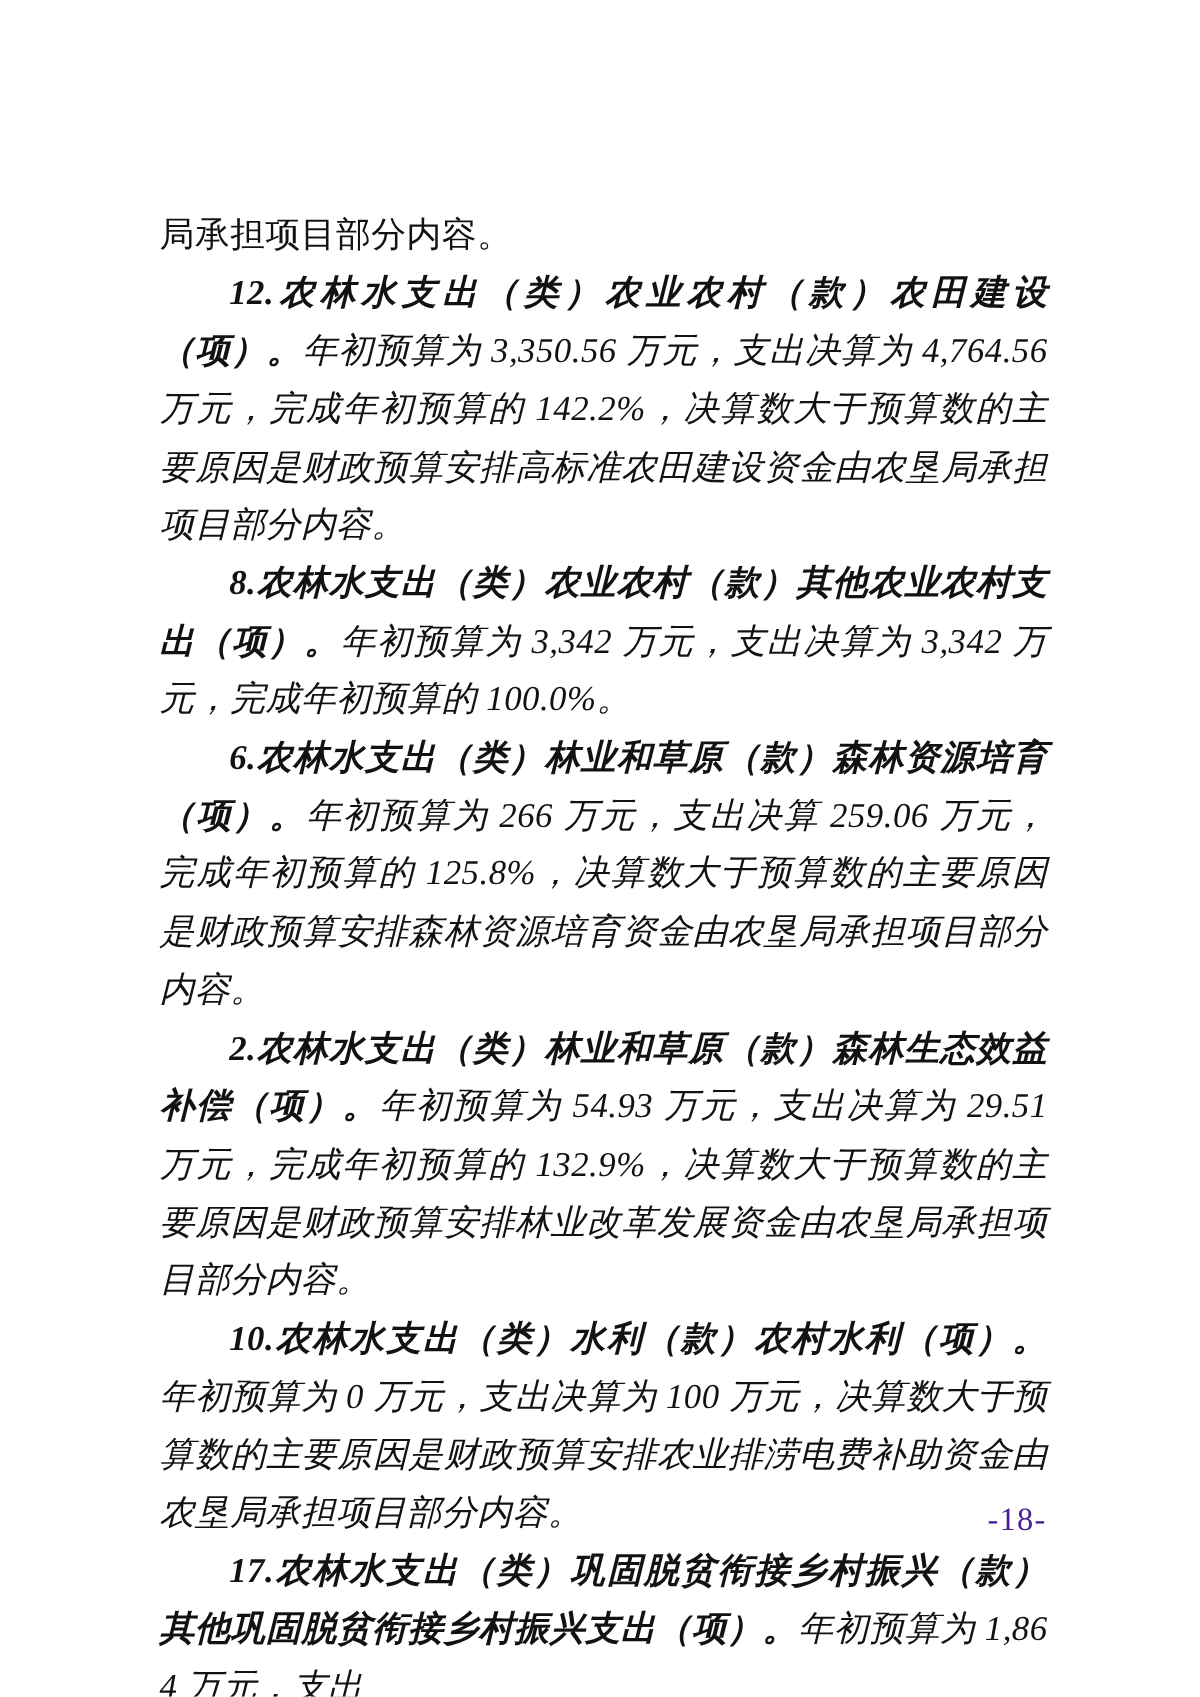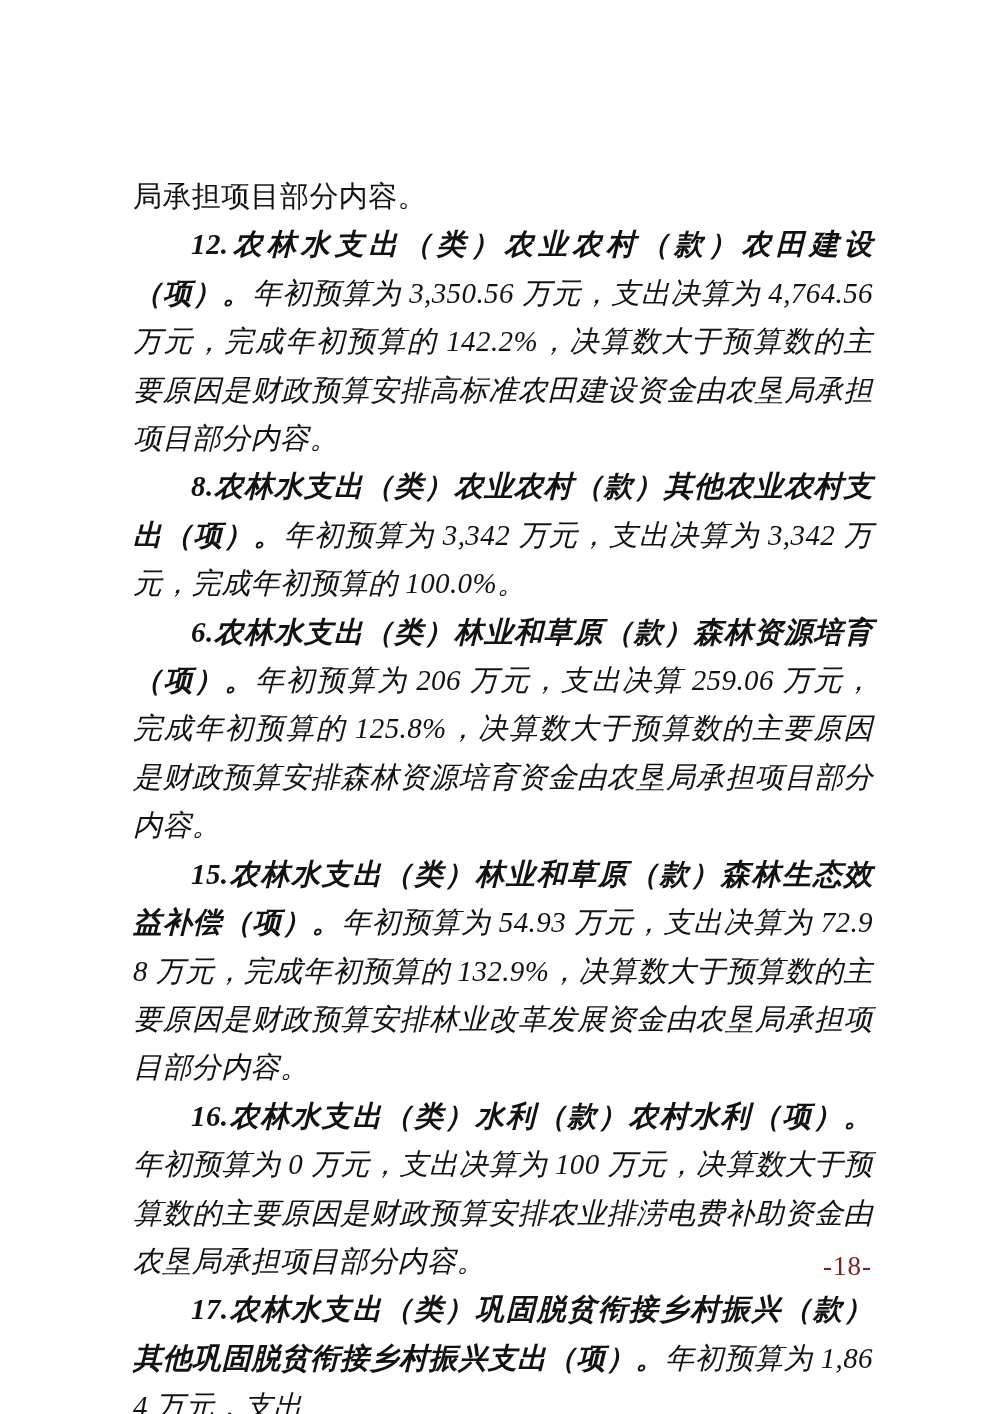"年初预算为 206 万元，支出决算 259.06 万元，完成年初预算的" span { text: 206 -> 266 }
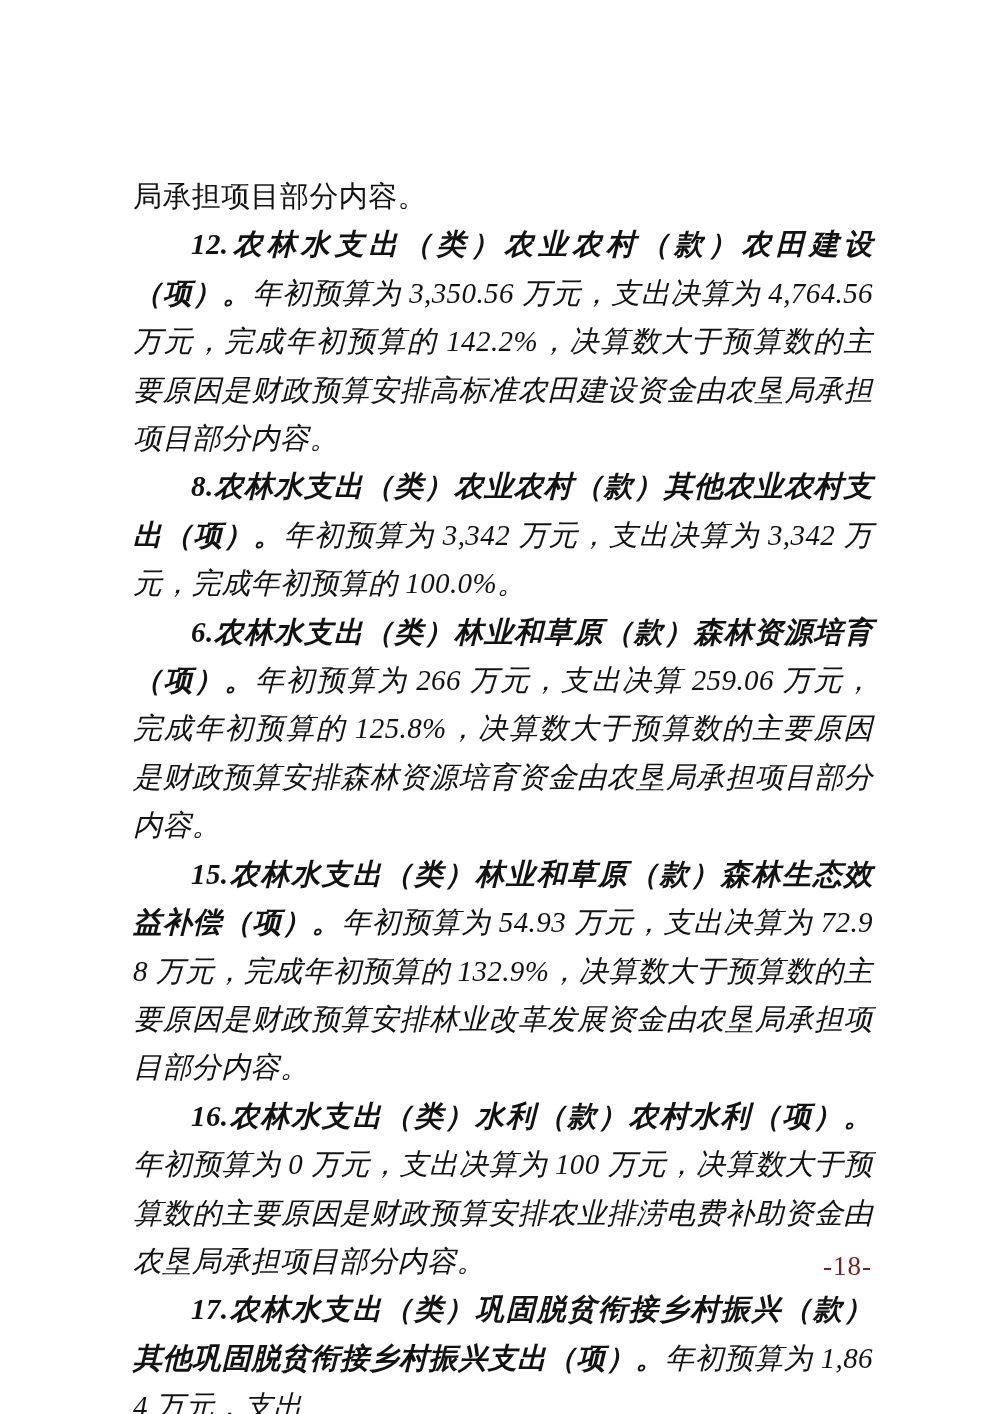"15.农林水支出（类）林业和草原（款）森林生态效益补偿（项）。" span.lead { text: 15 -> 2 }
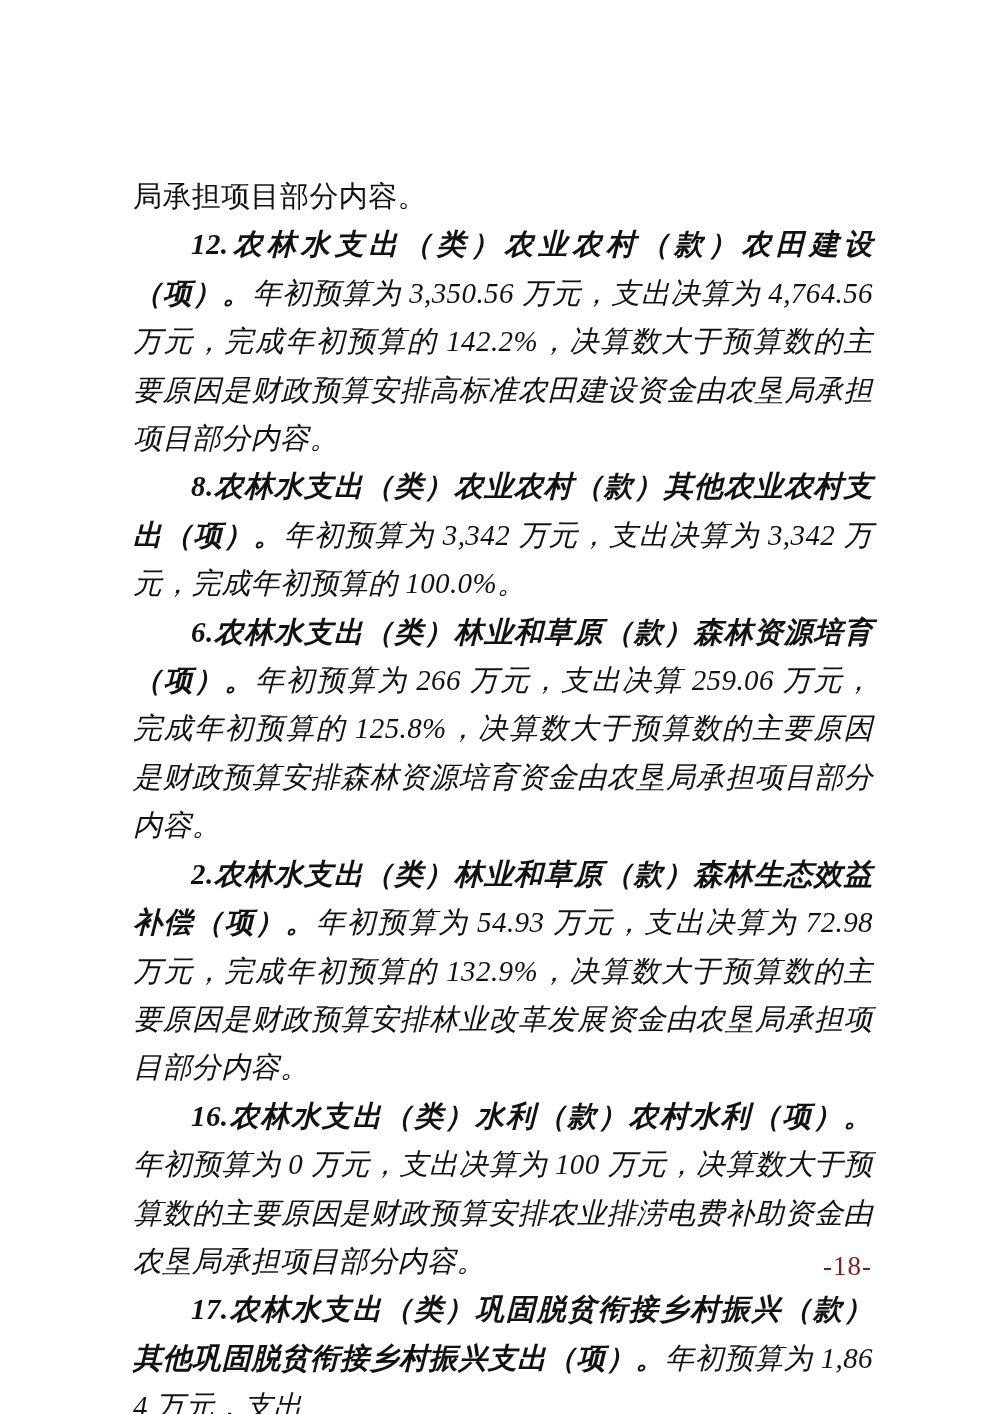"年初预算为 54.93 万元，支出决算为 72.98 万元，完成年初预算的" span { text: 72.98 -> 29.51 }
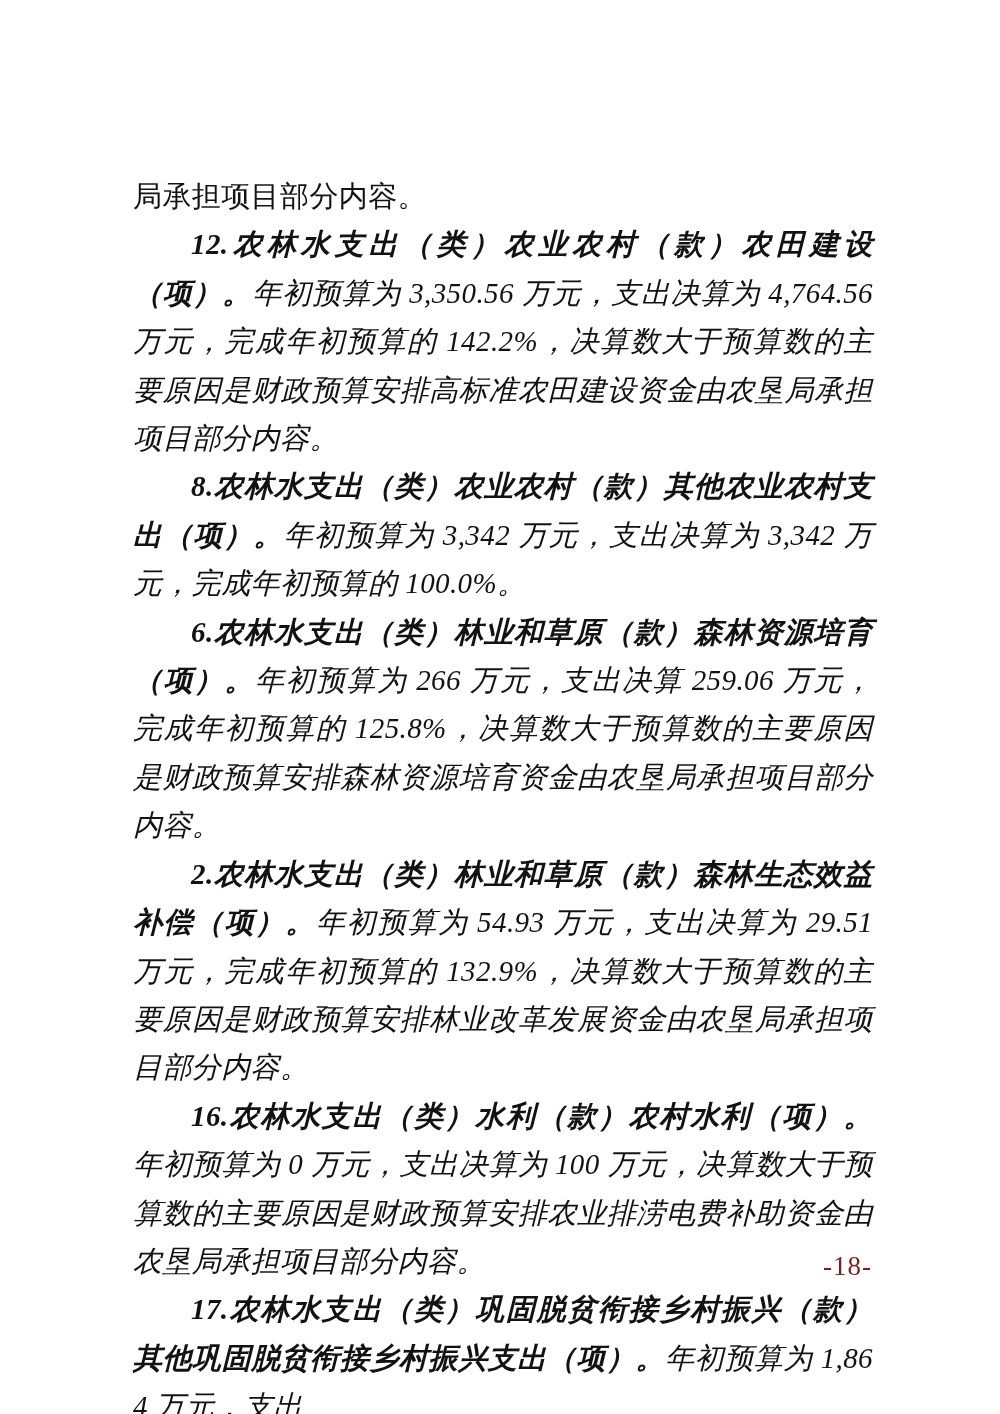"16.农林水支出（类）水利（款）农村水利（项）。" span.lead { text: 16 -> 10 }
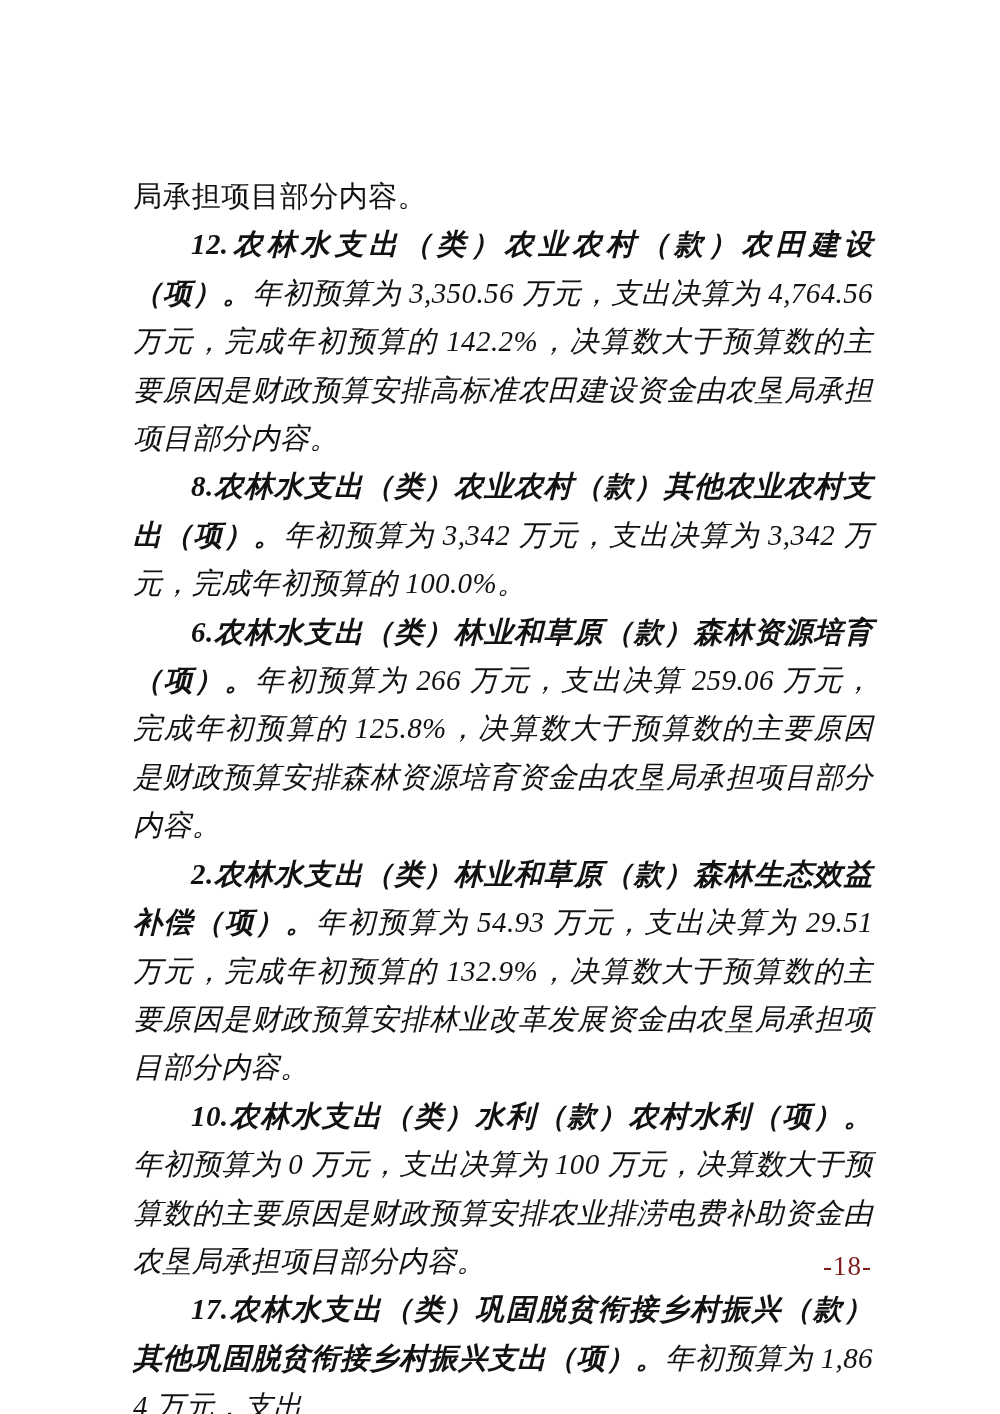"-18-" .page-number { color: #7f1d1d -> #4c1d95 }
